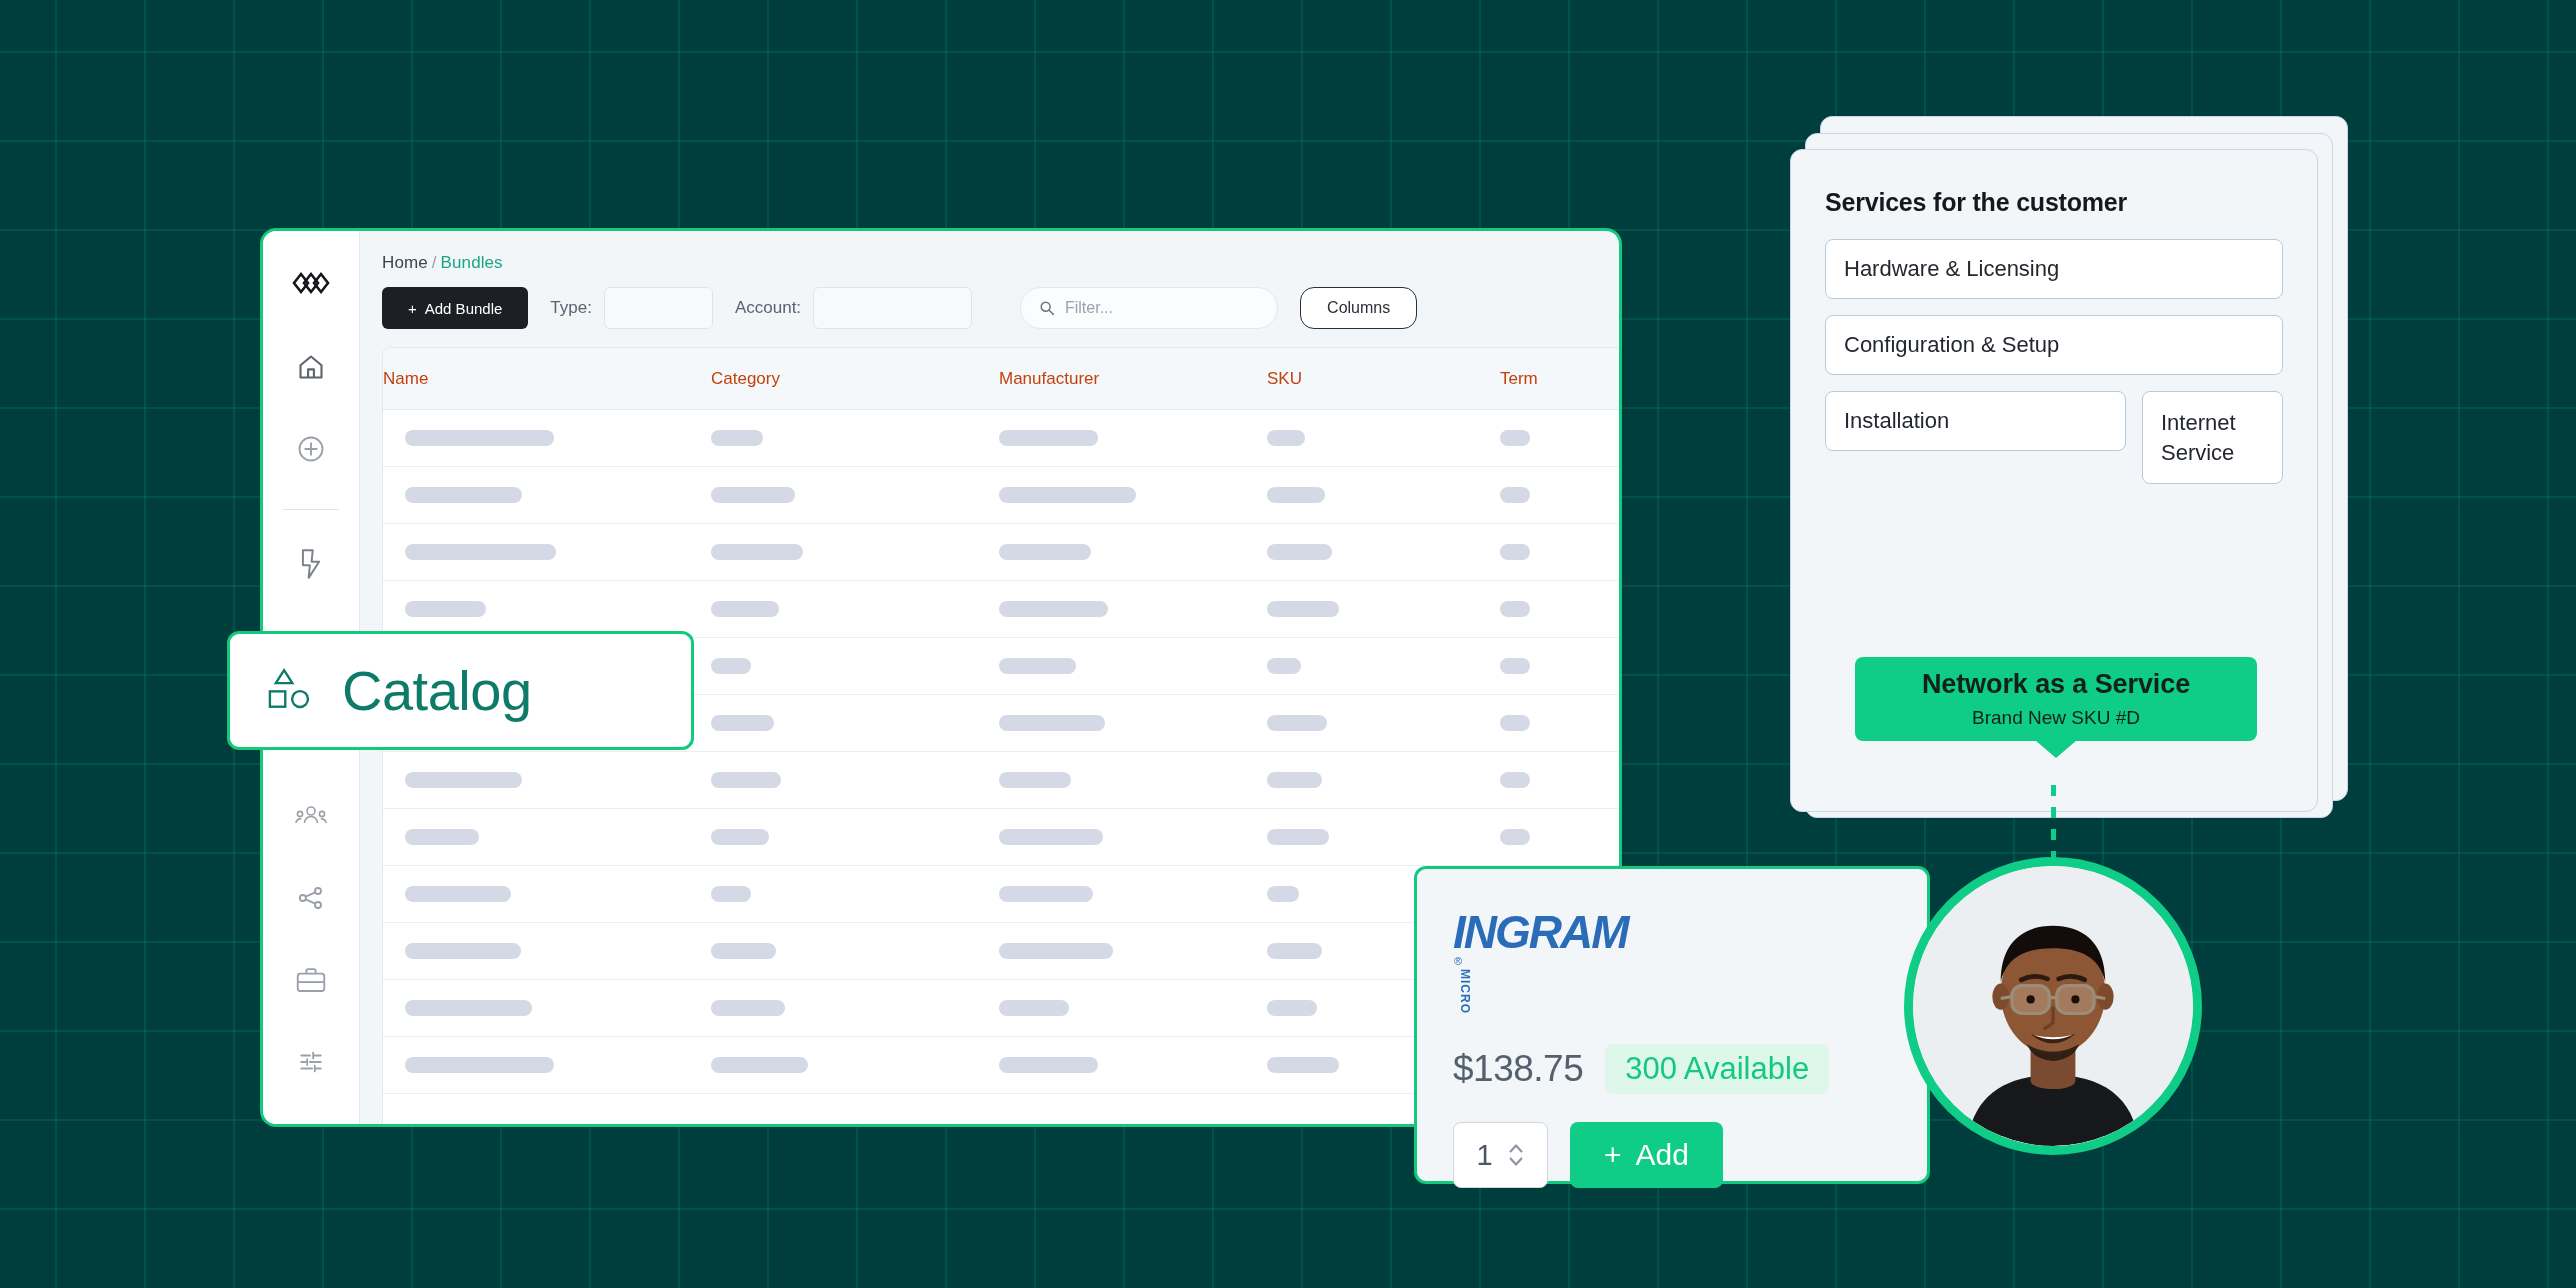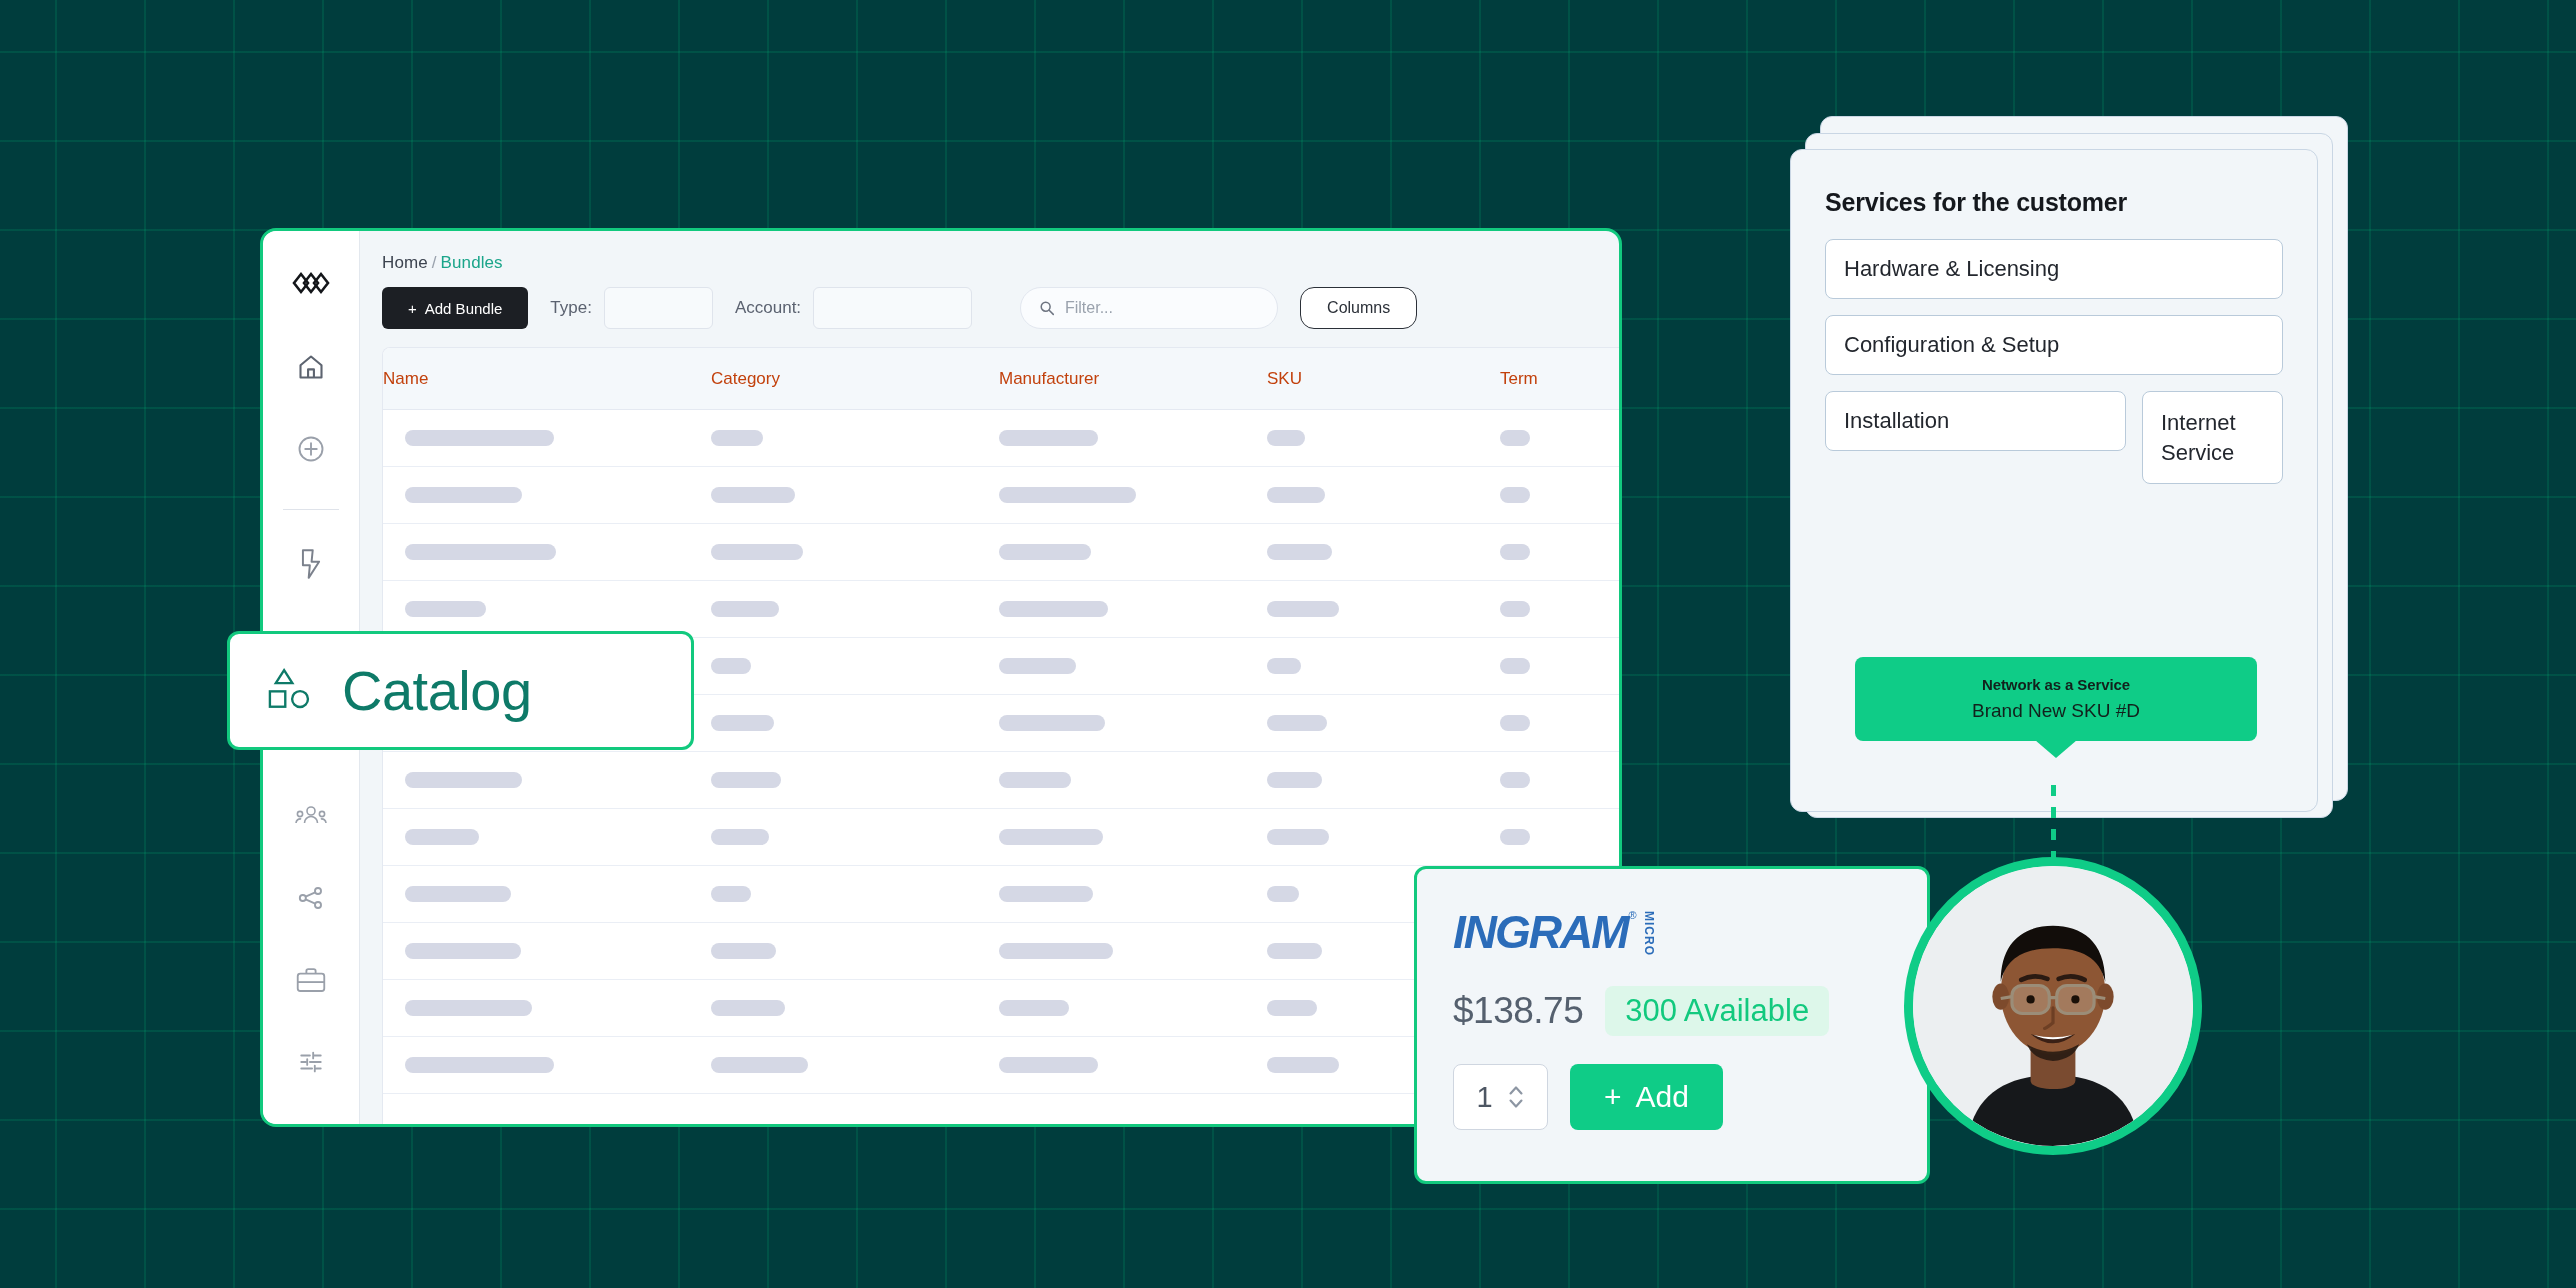"Network as a Service" #naas-title { font-size: 15px -> 27px }
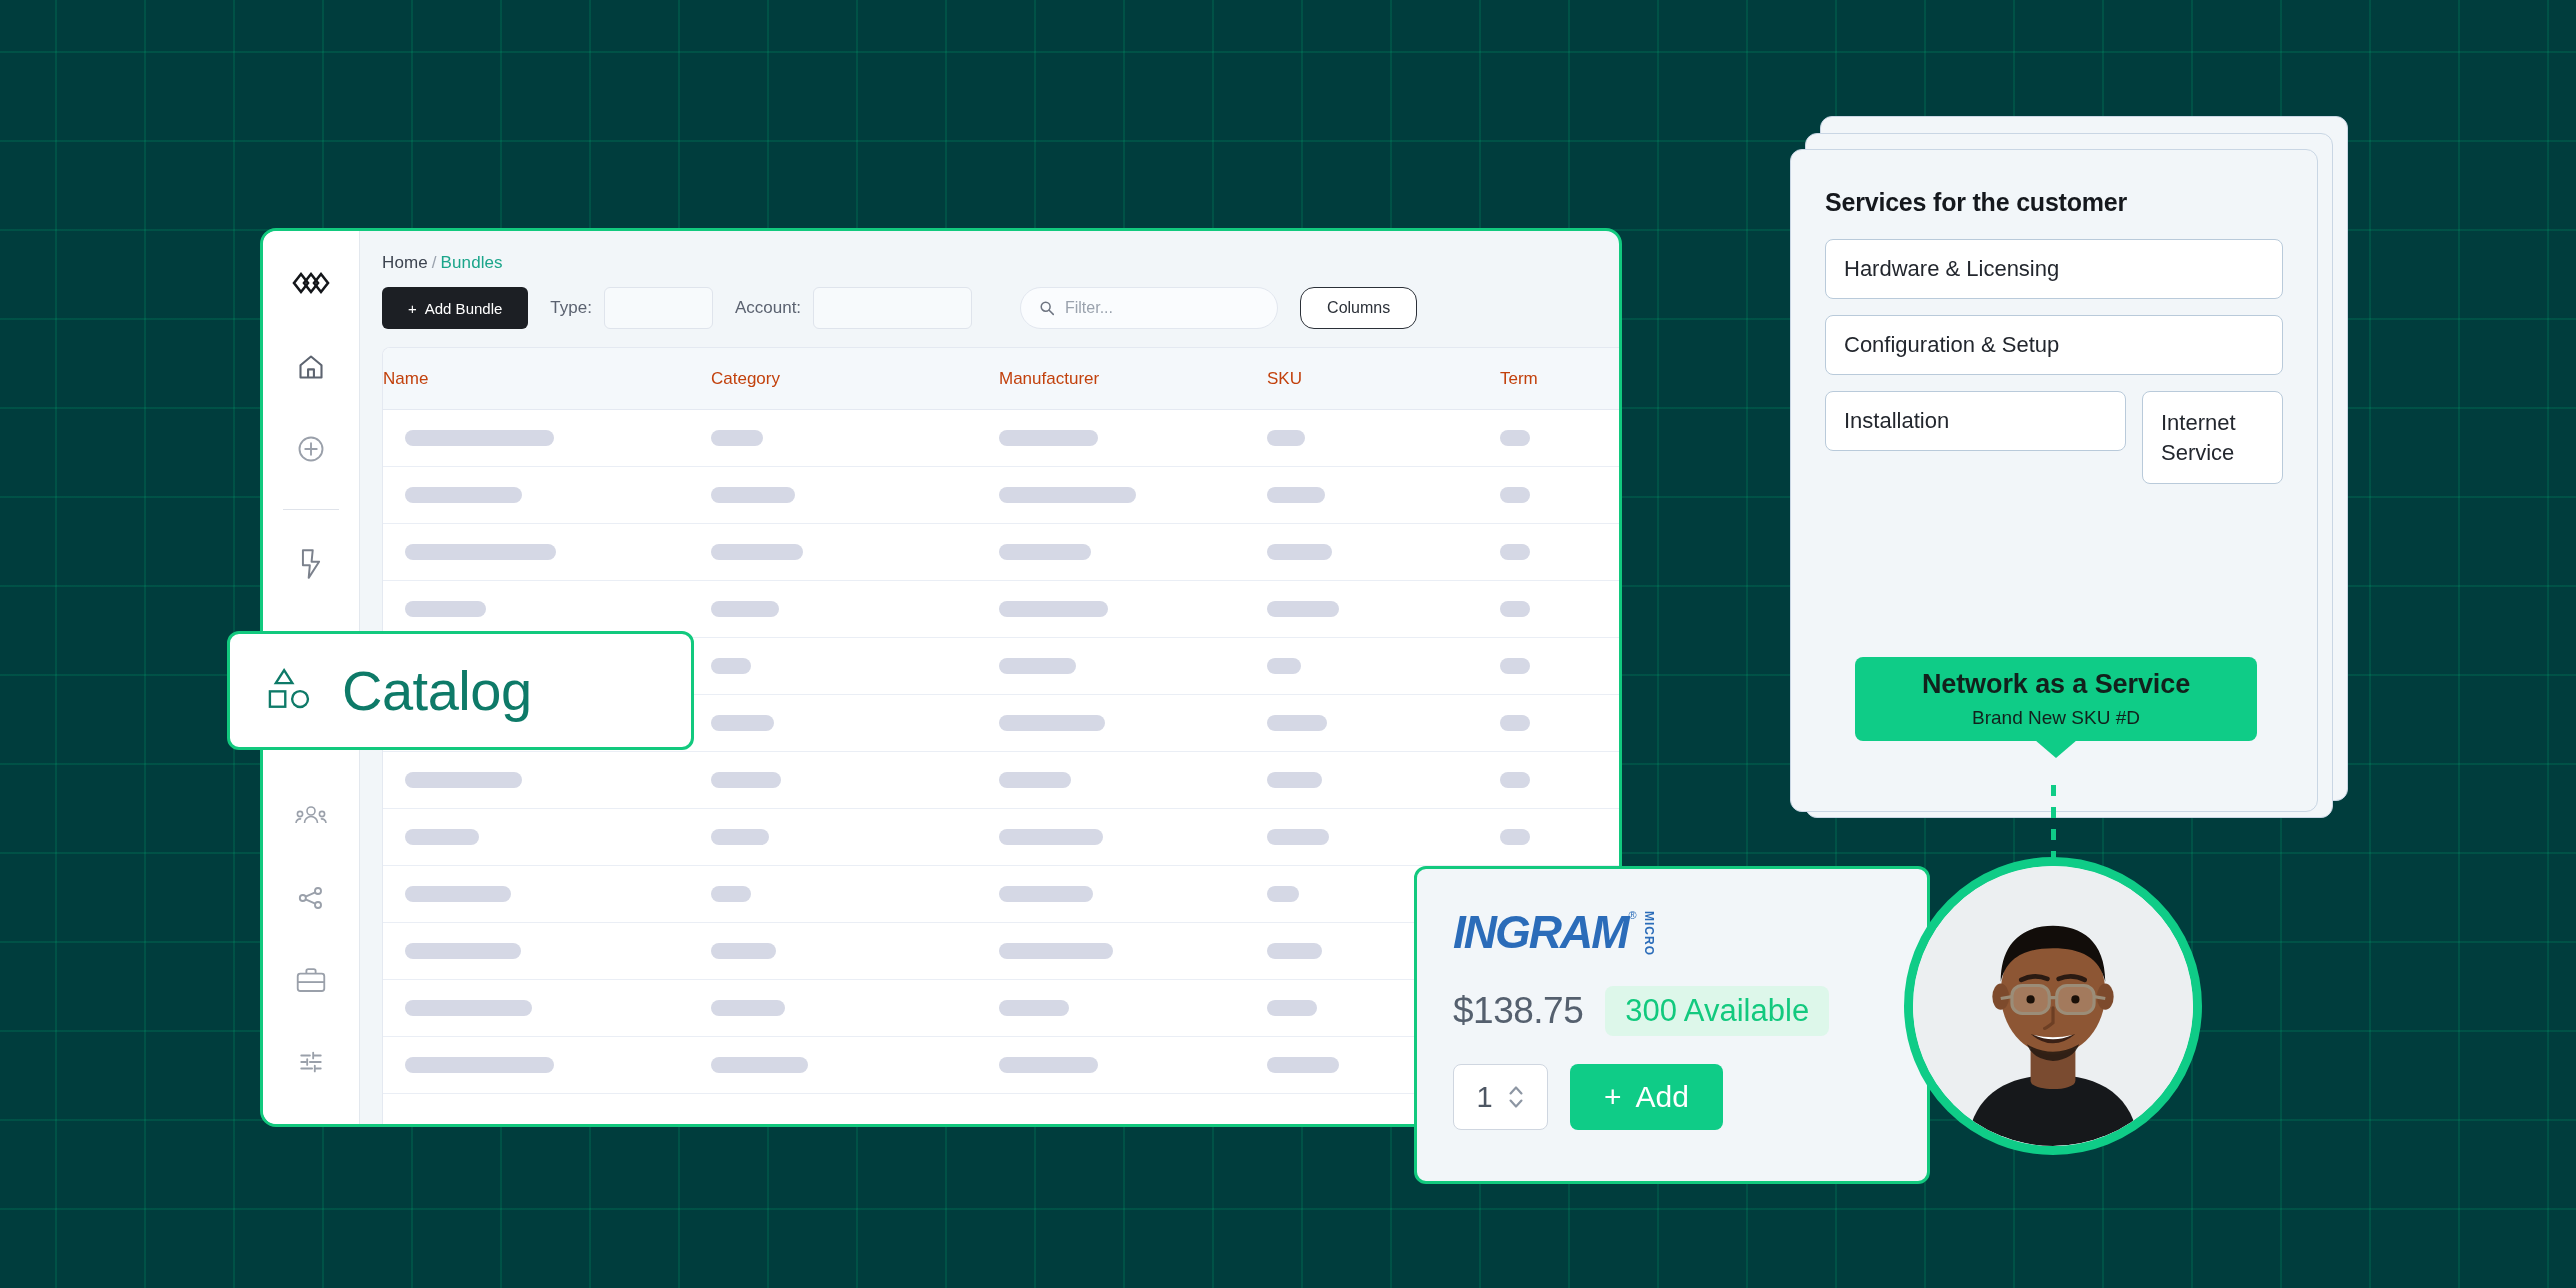"INGRAM" #ingram-logo-row { flex-direction: none -> column }
